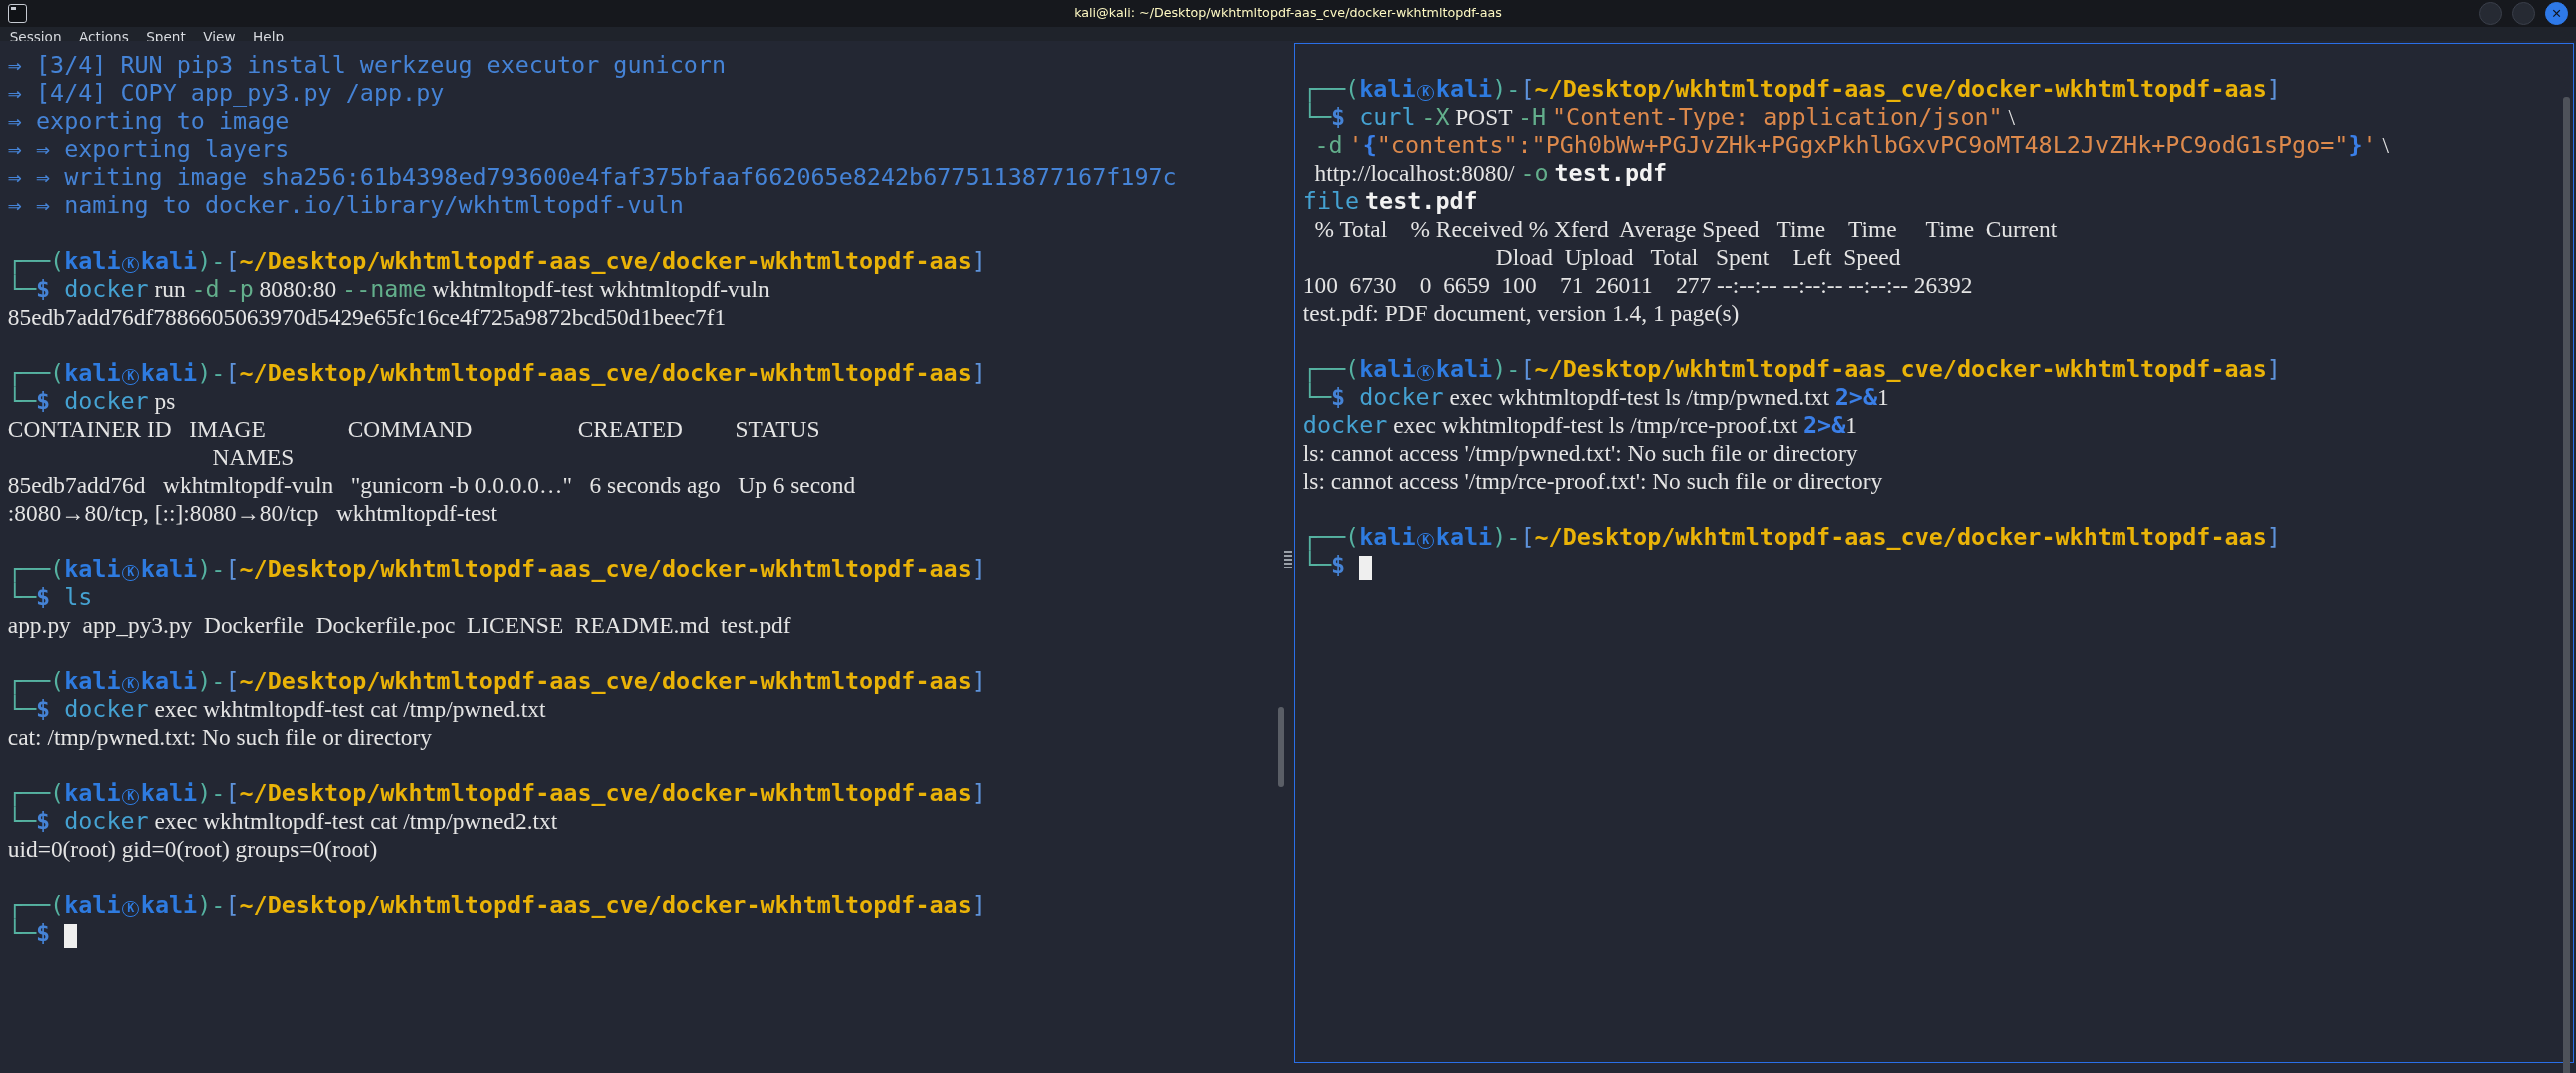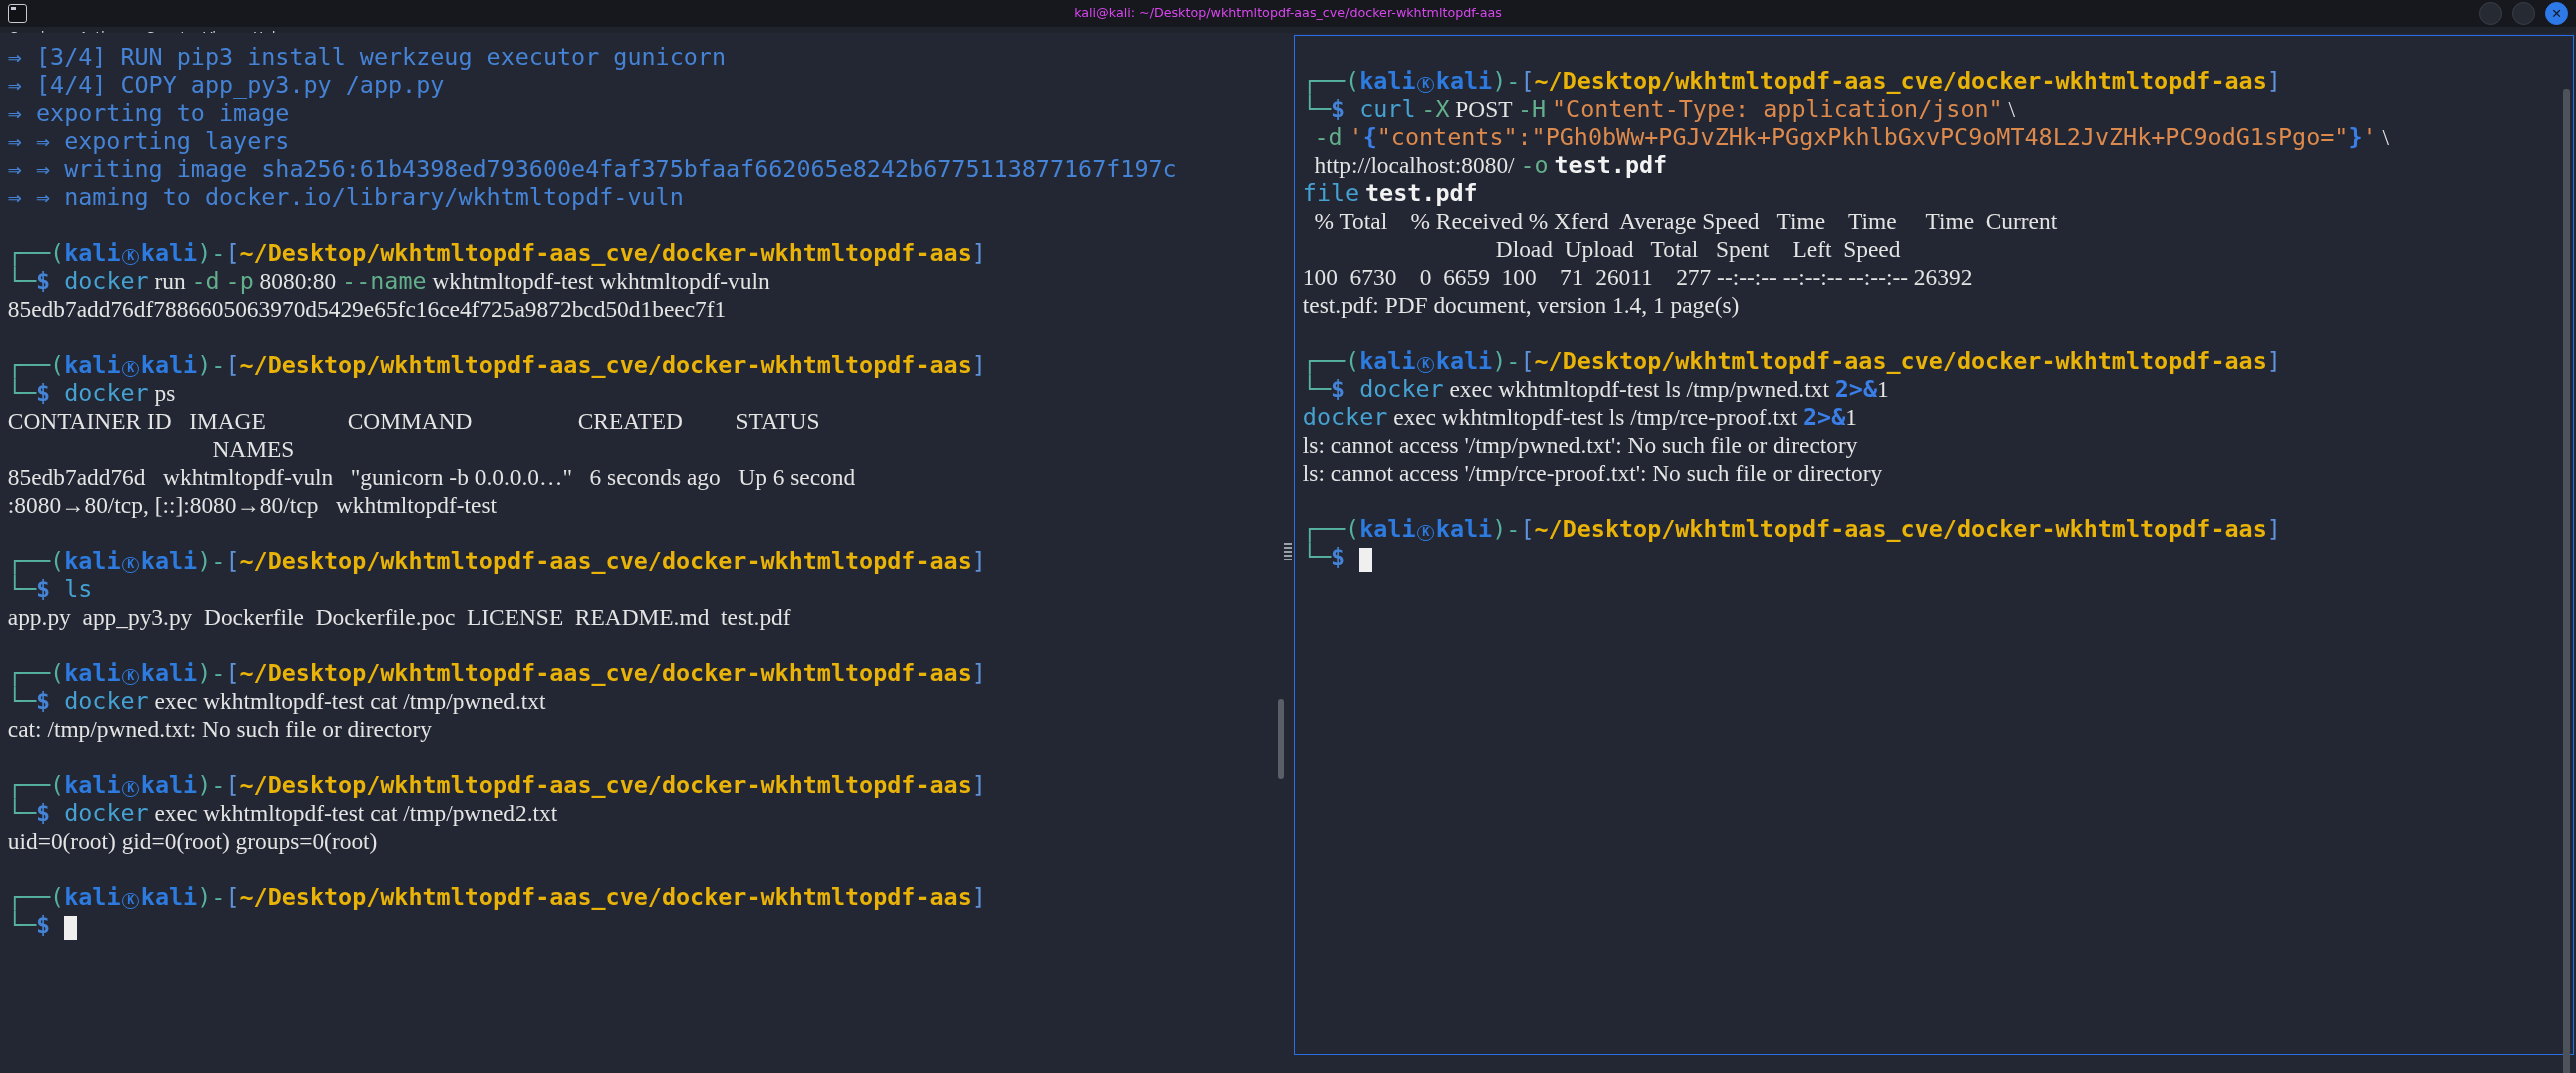"kali@kali:" .title-text { color: #d946ef -> #fef9c3 }
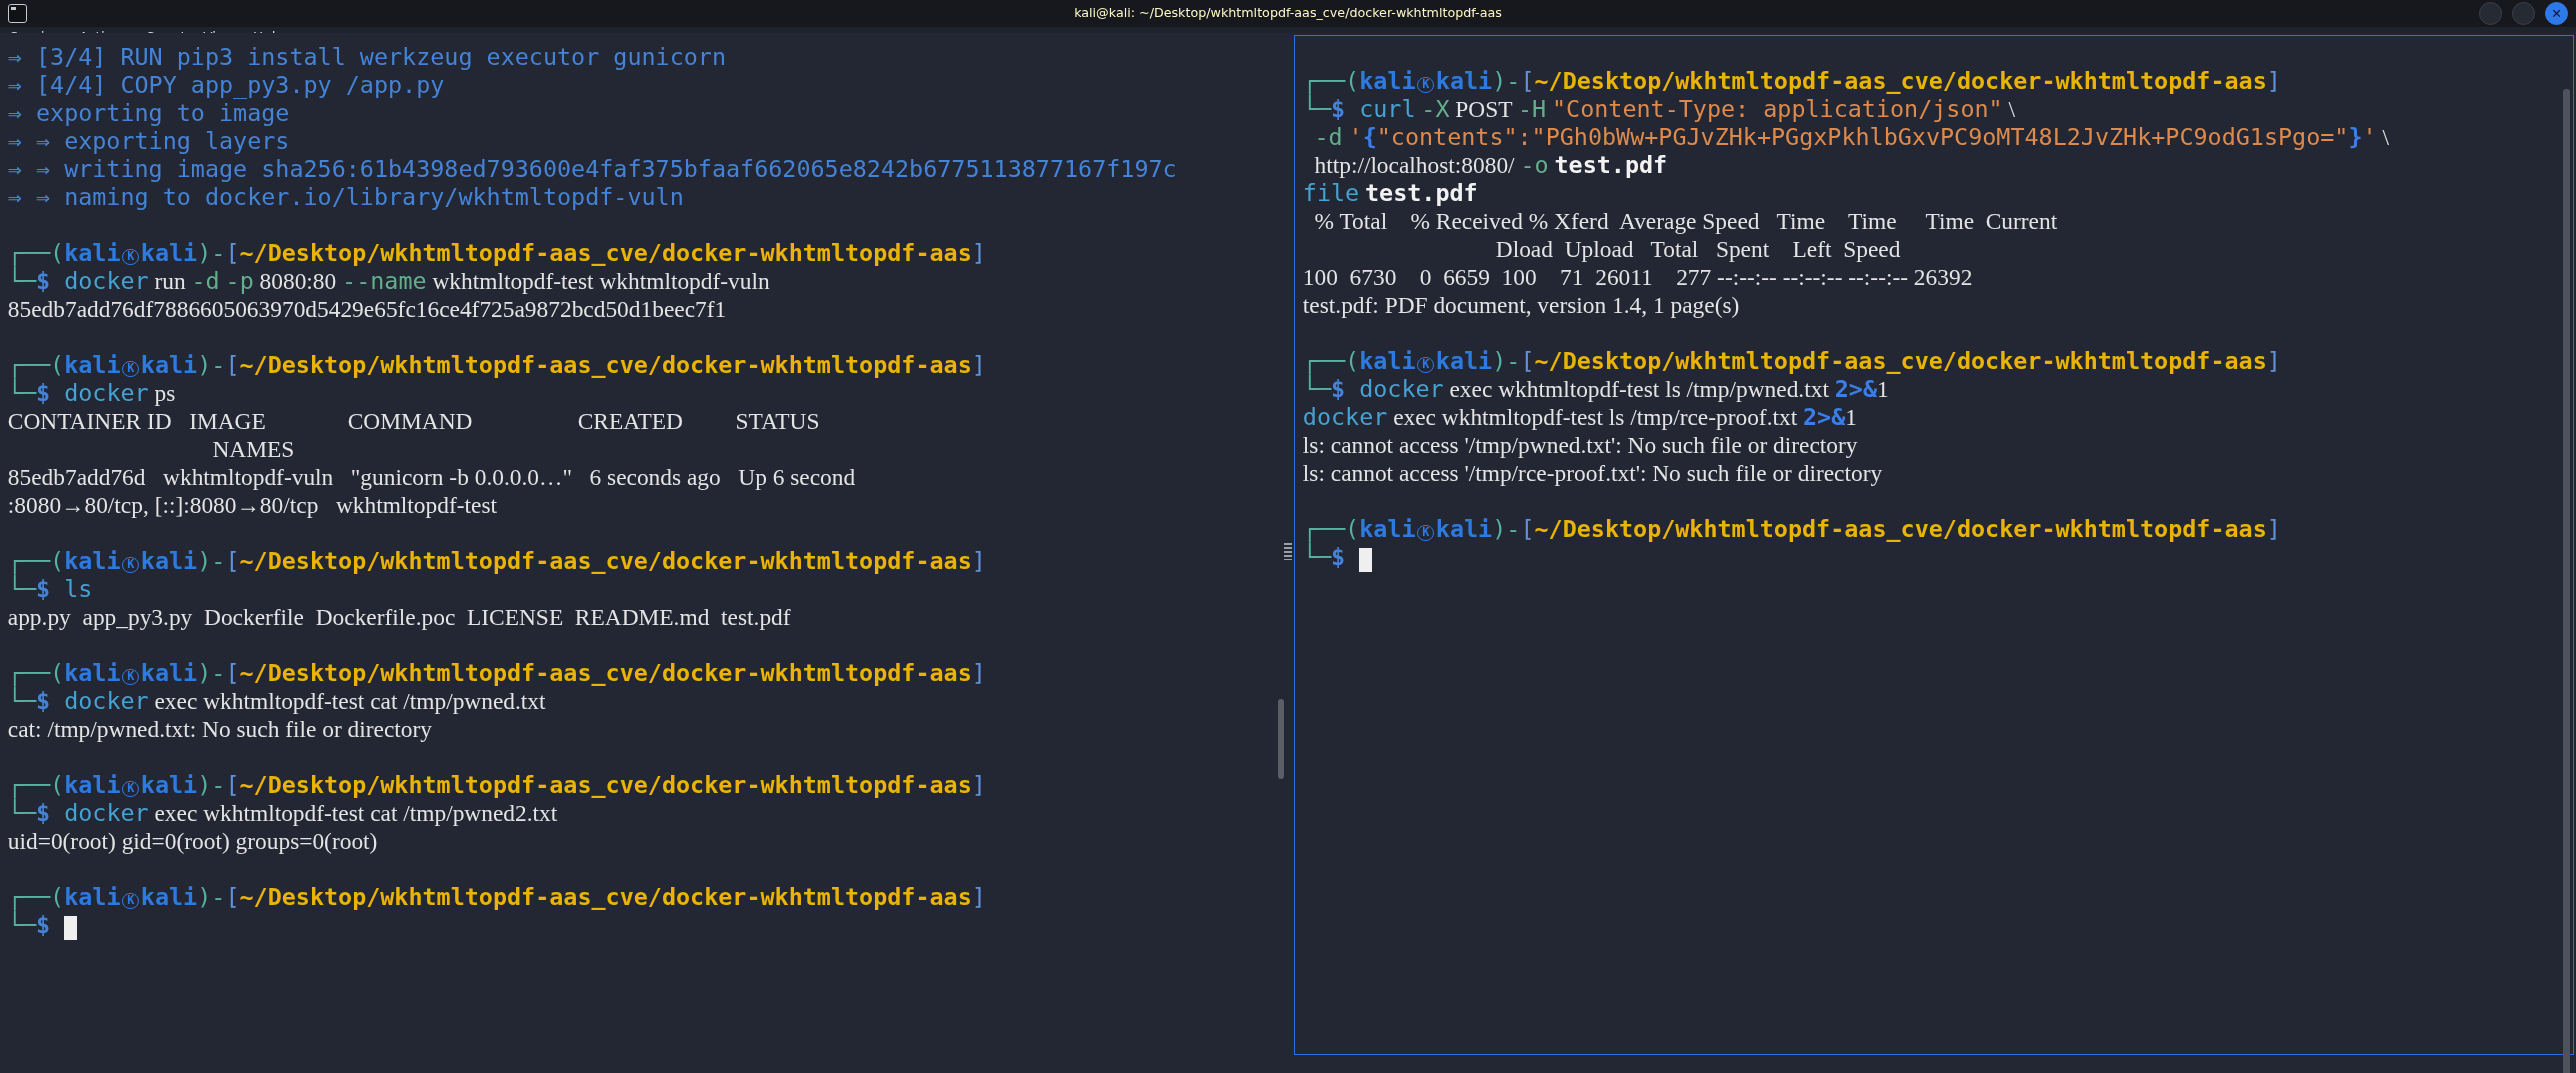"⇒ [3/4] RUN pip3 install" .term-area { top: 33px -> 41px }
